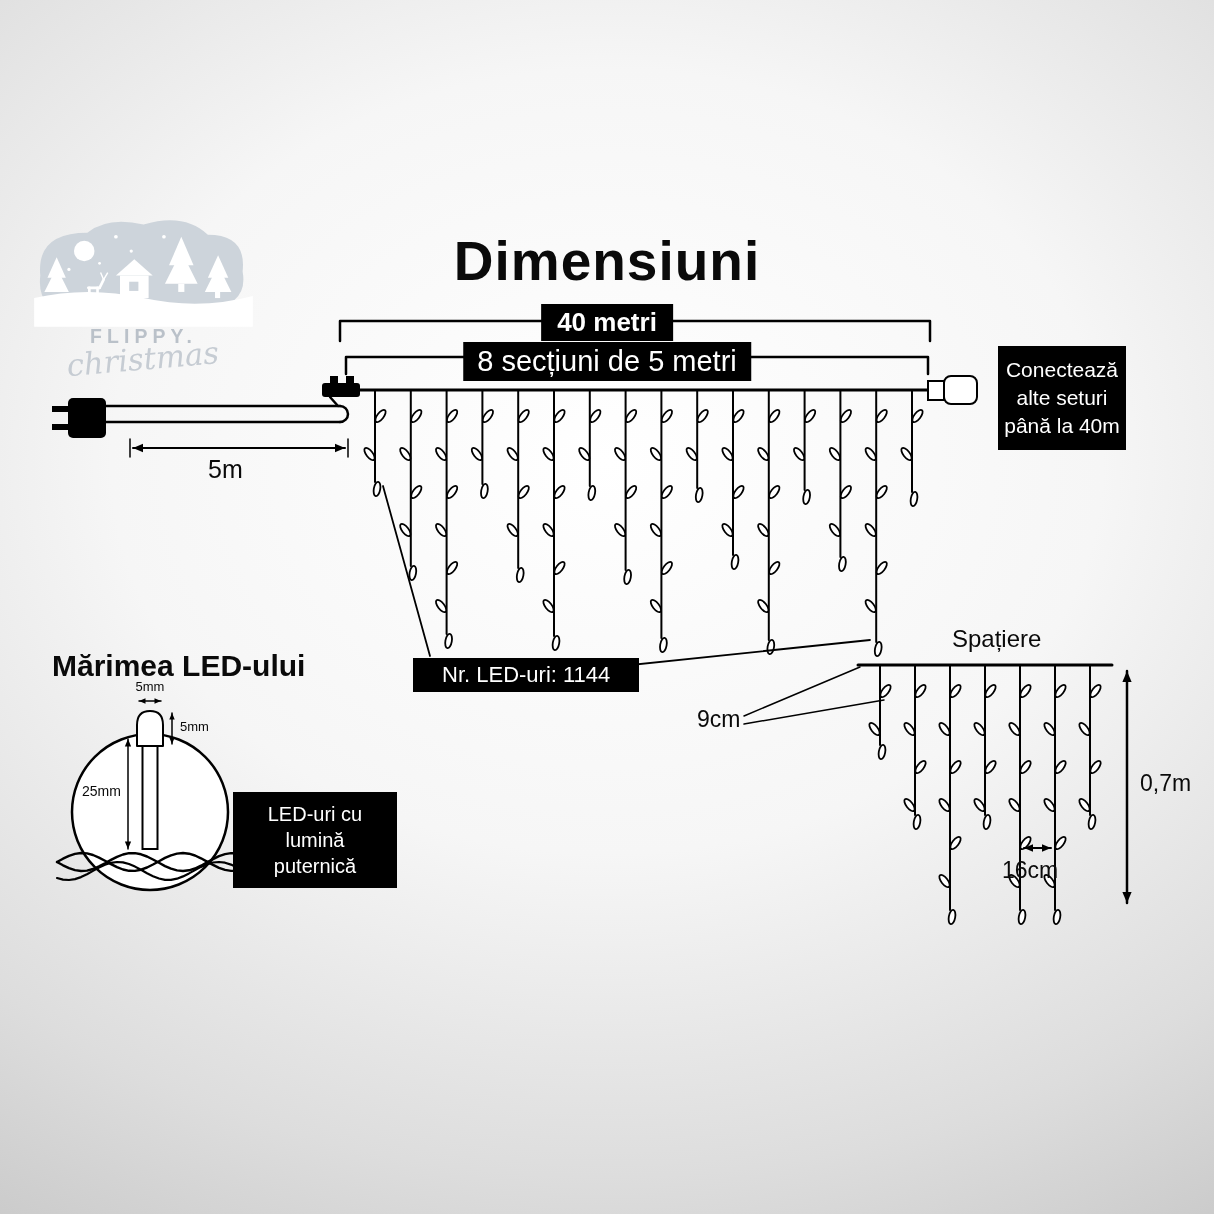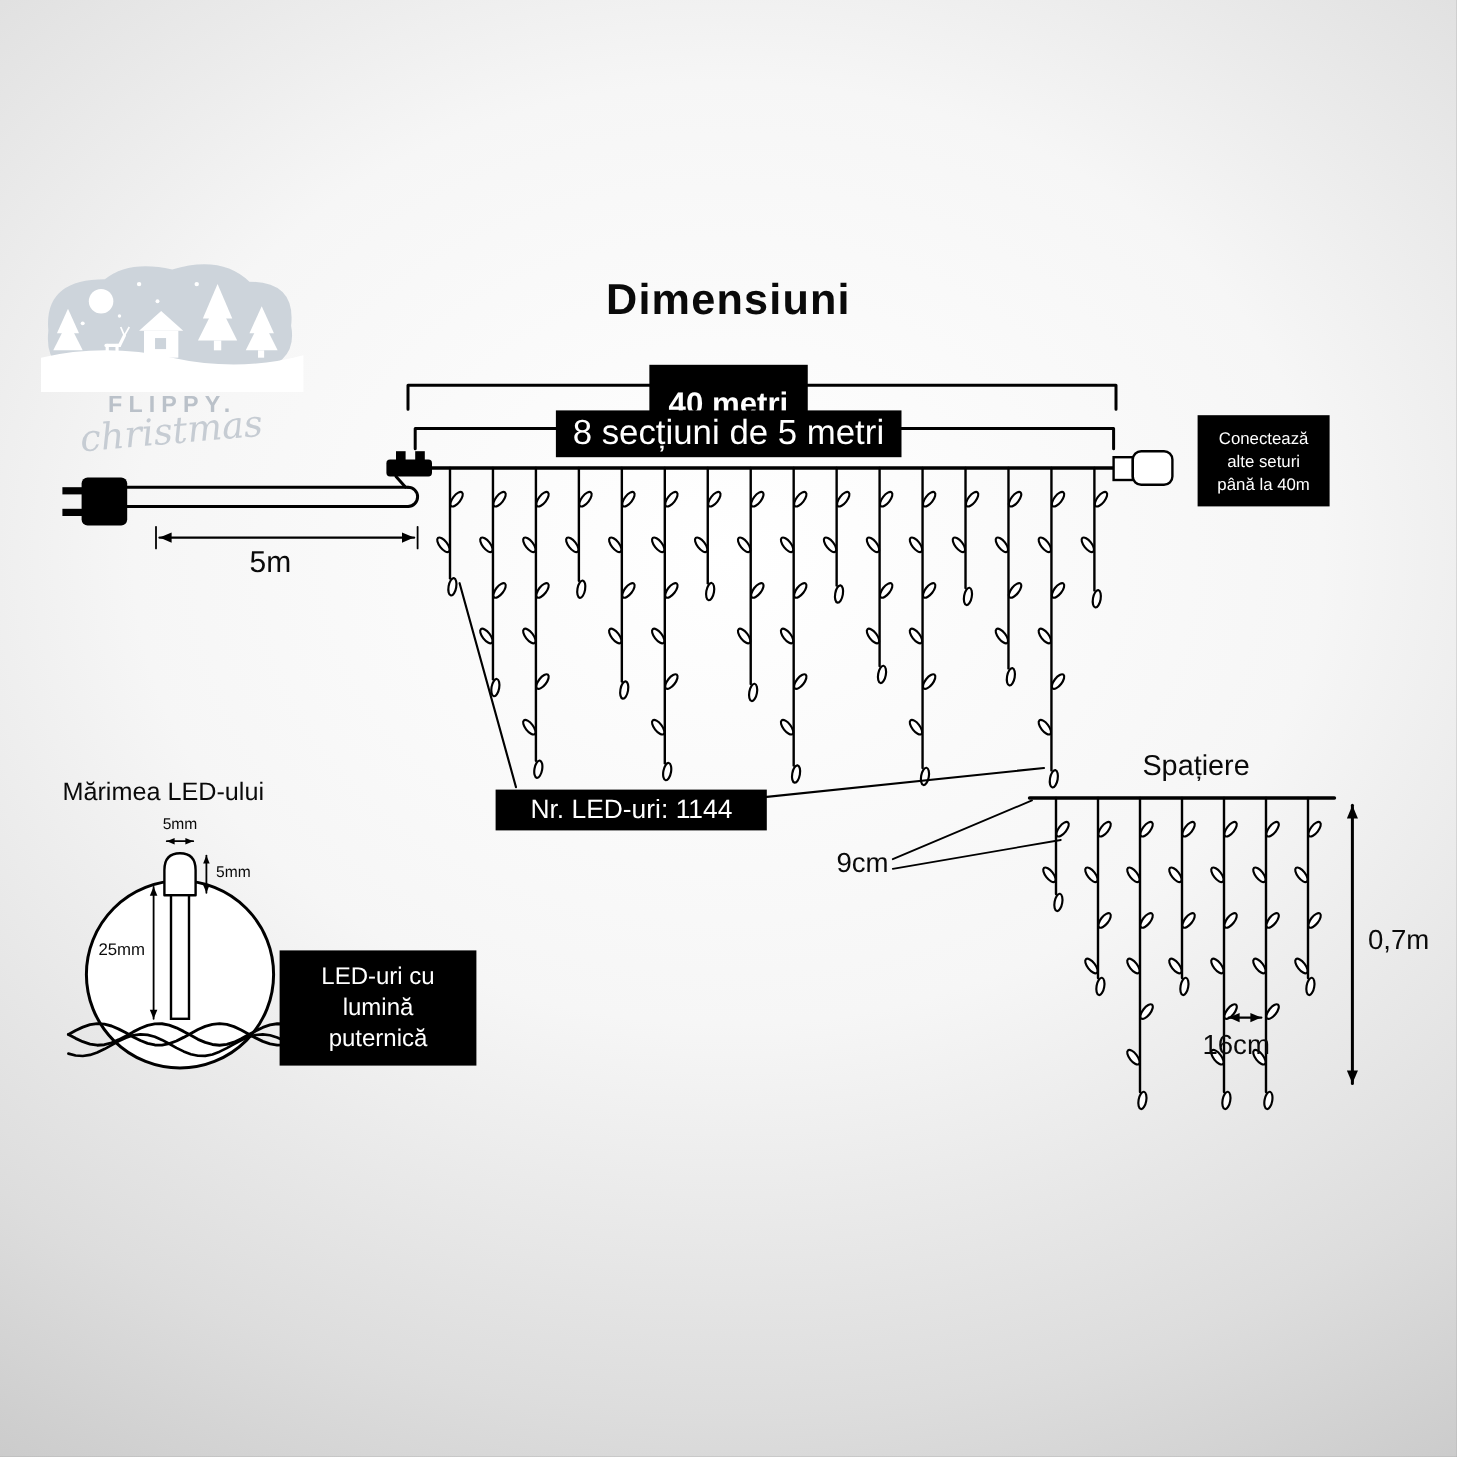"Dimensiuni" div.lbl { font-size: 36px -> 55px }
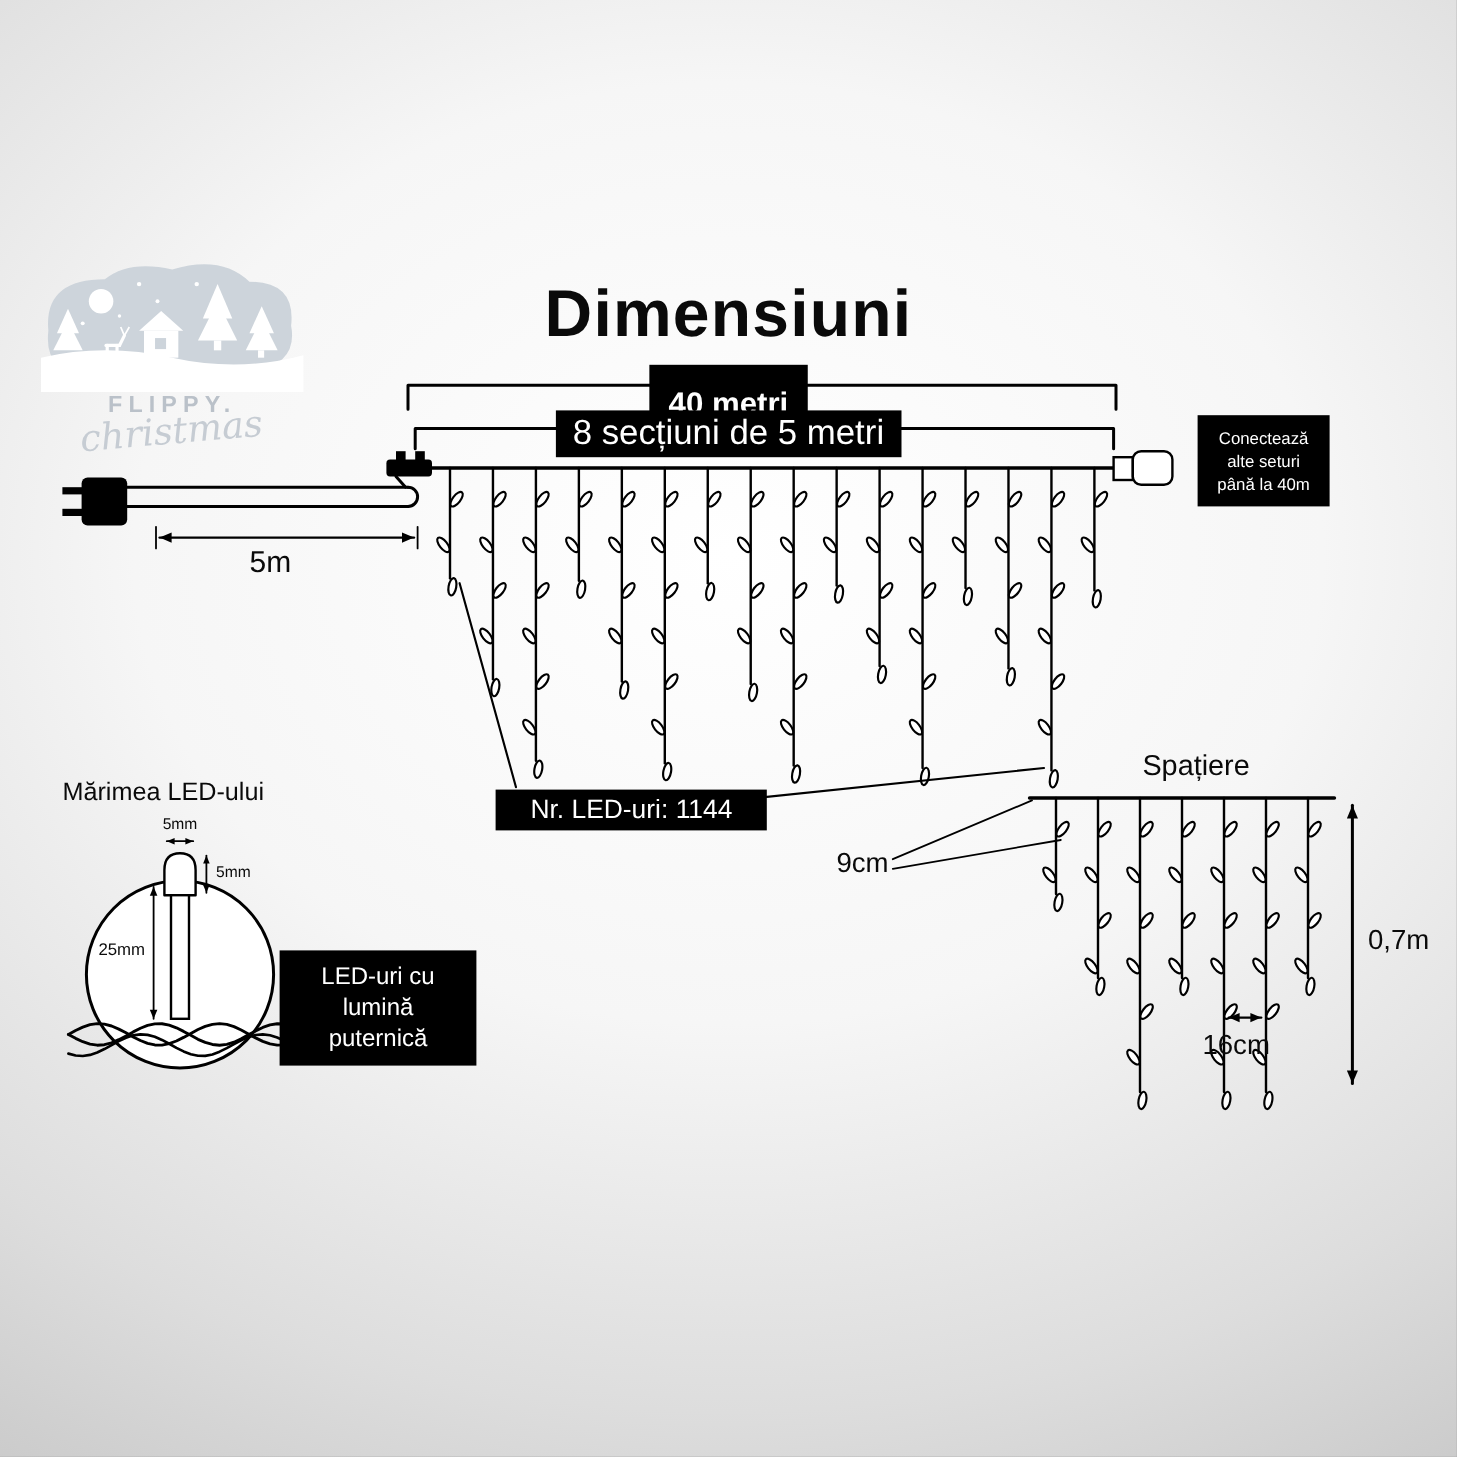"40 metri" div.box { padding: 17px 16px -> 3px 16px }
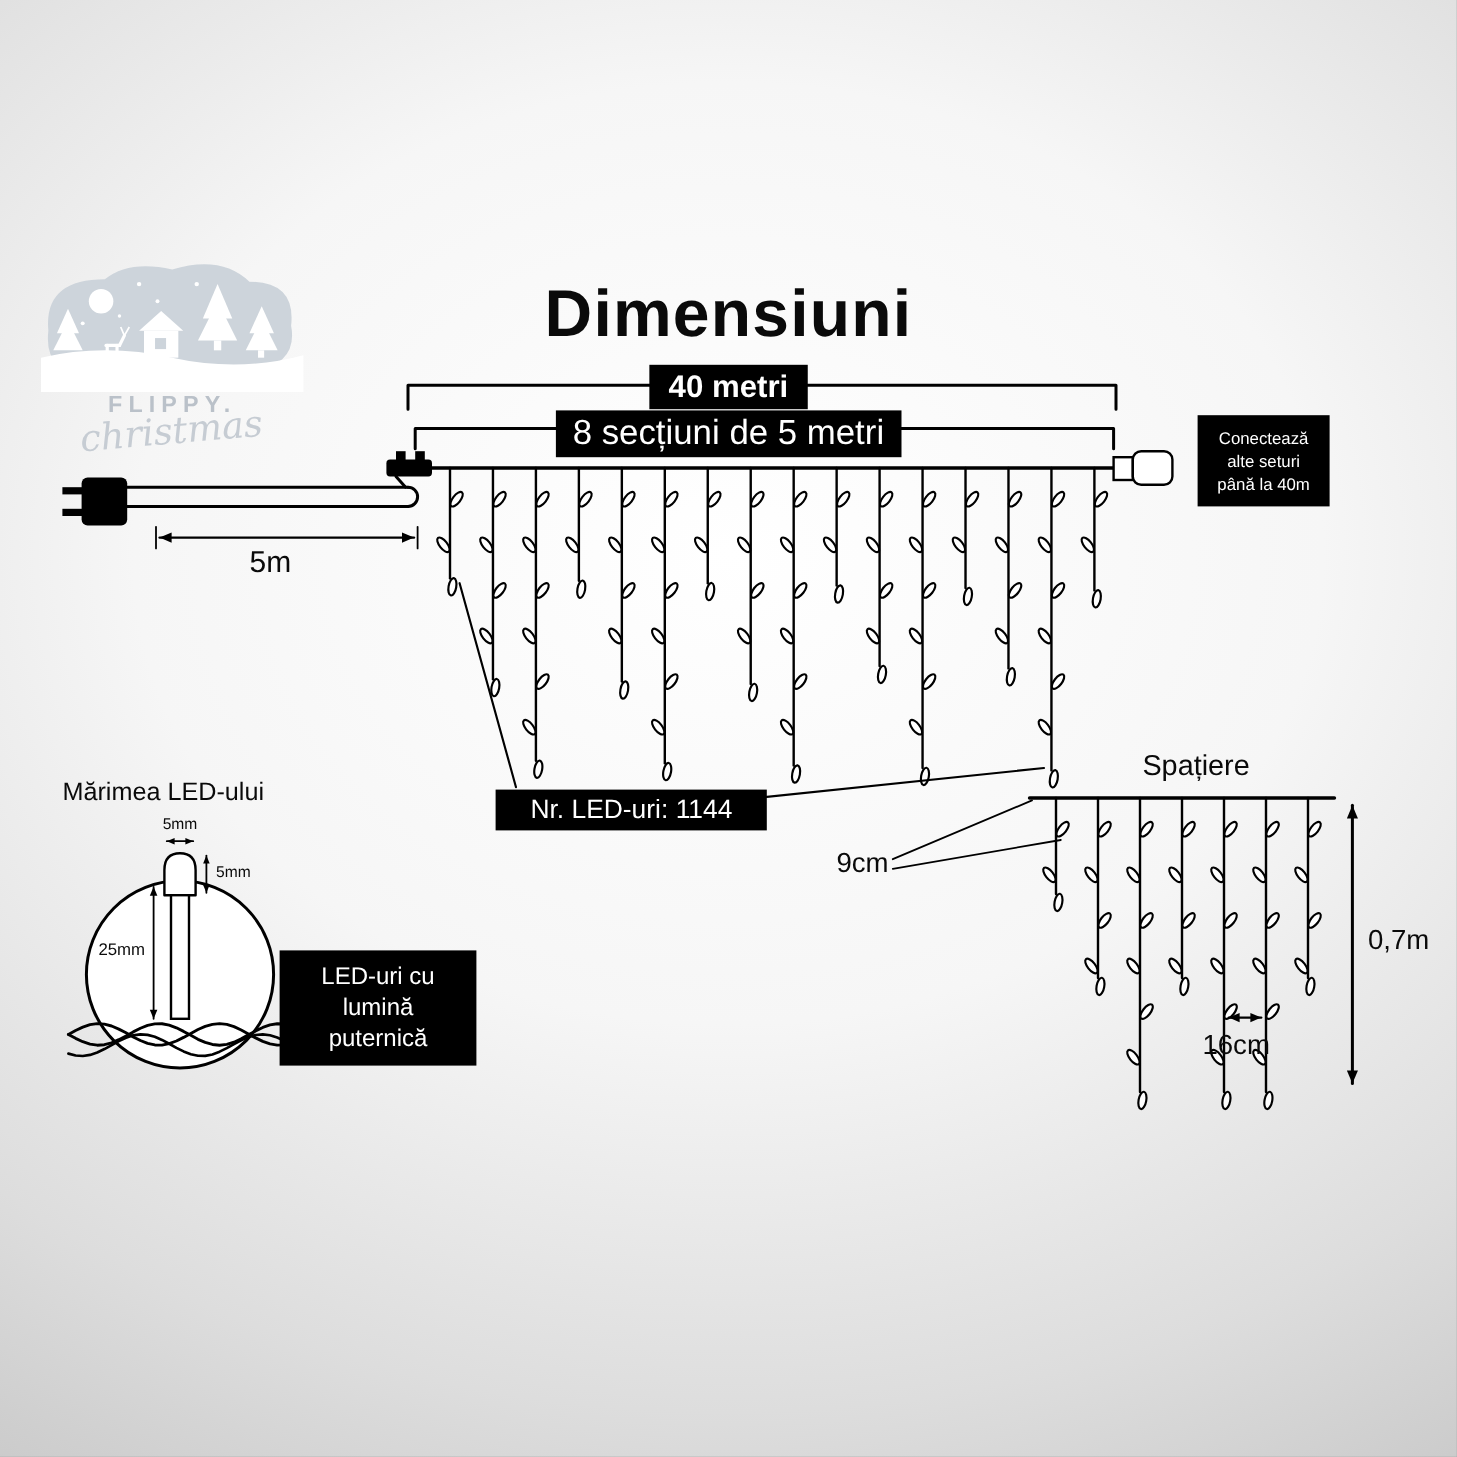"Conectează" div.box { font-size: 14px -> 21px; width: 110px -> 128px }
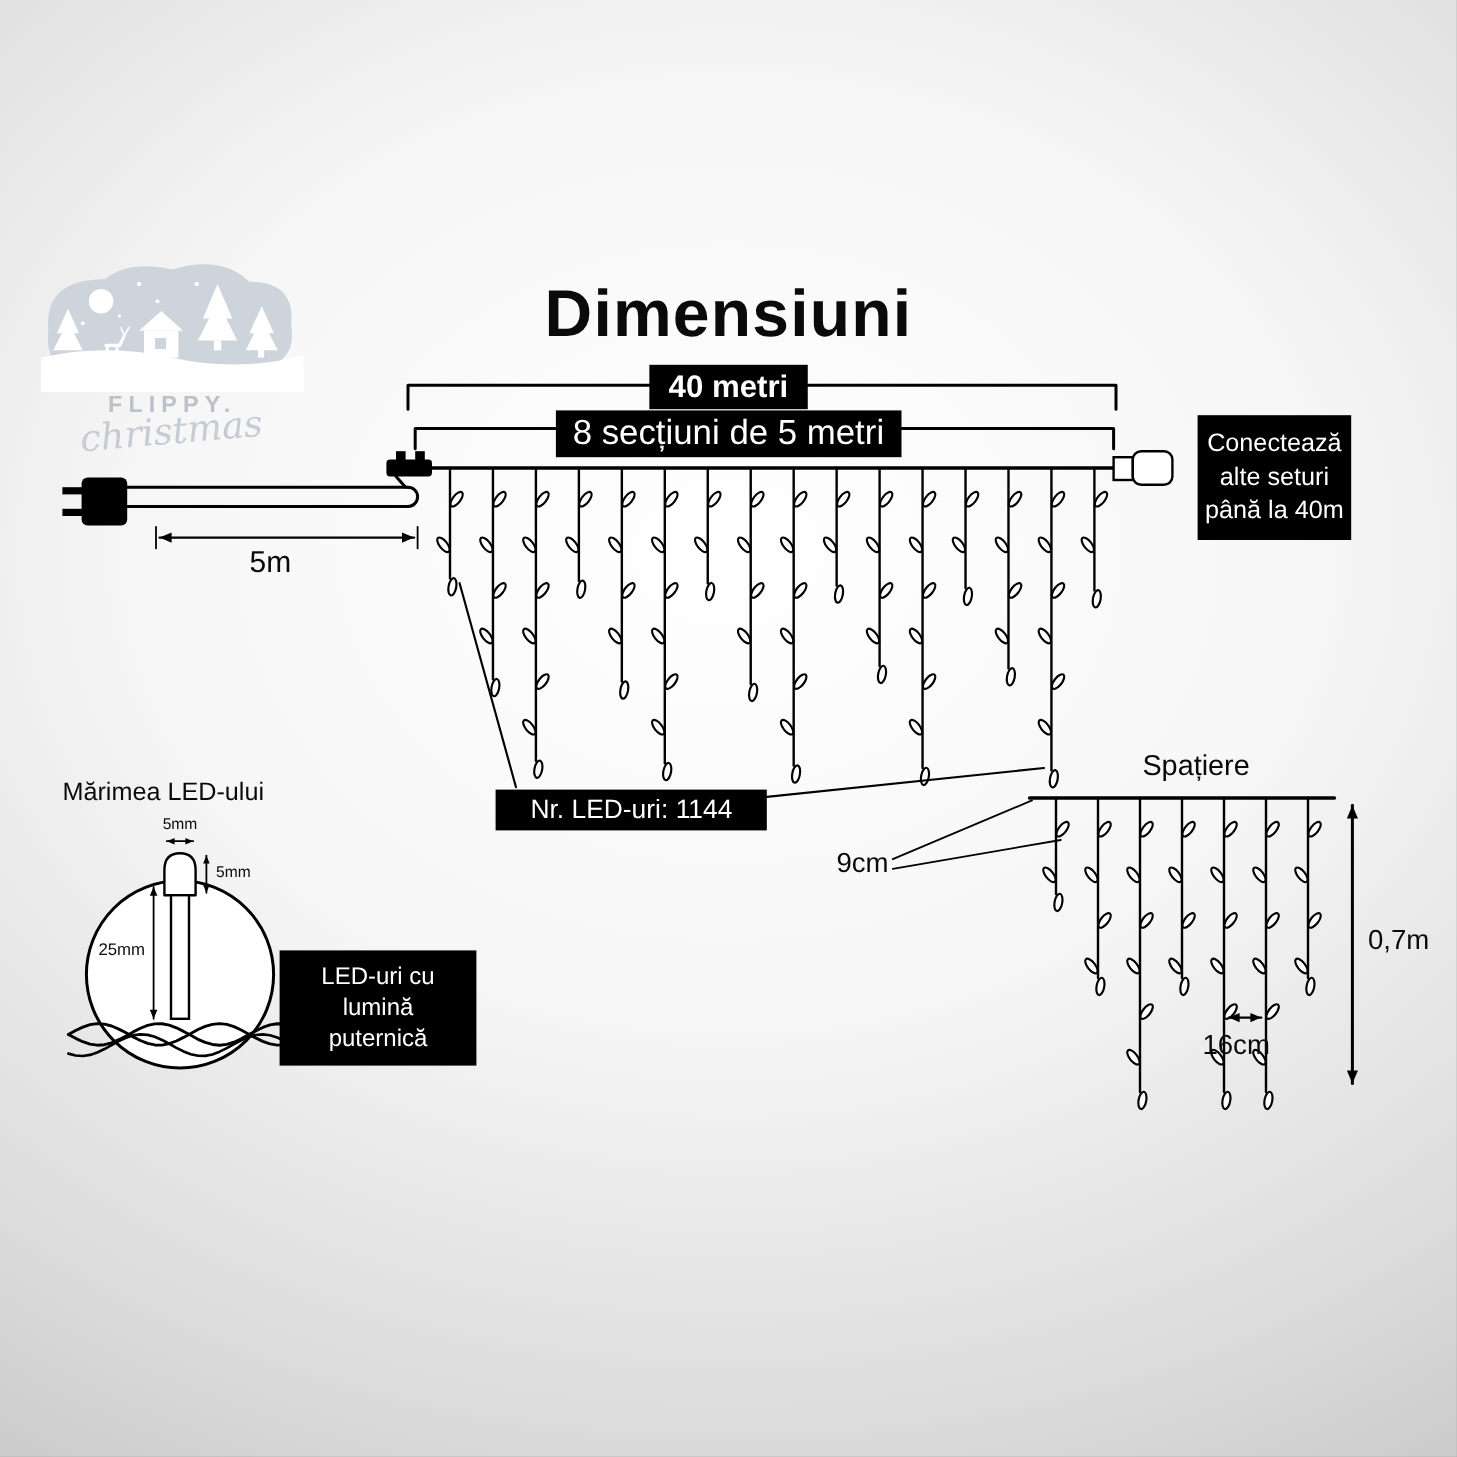"Mărimea LED-ului" div.lbl { font-size: 21px -> 30px; font-weight: 400 -> 700 }
